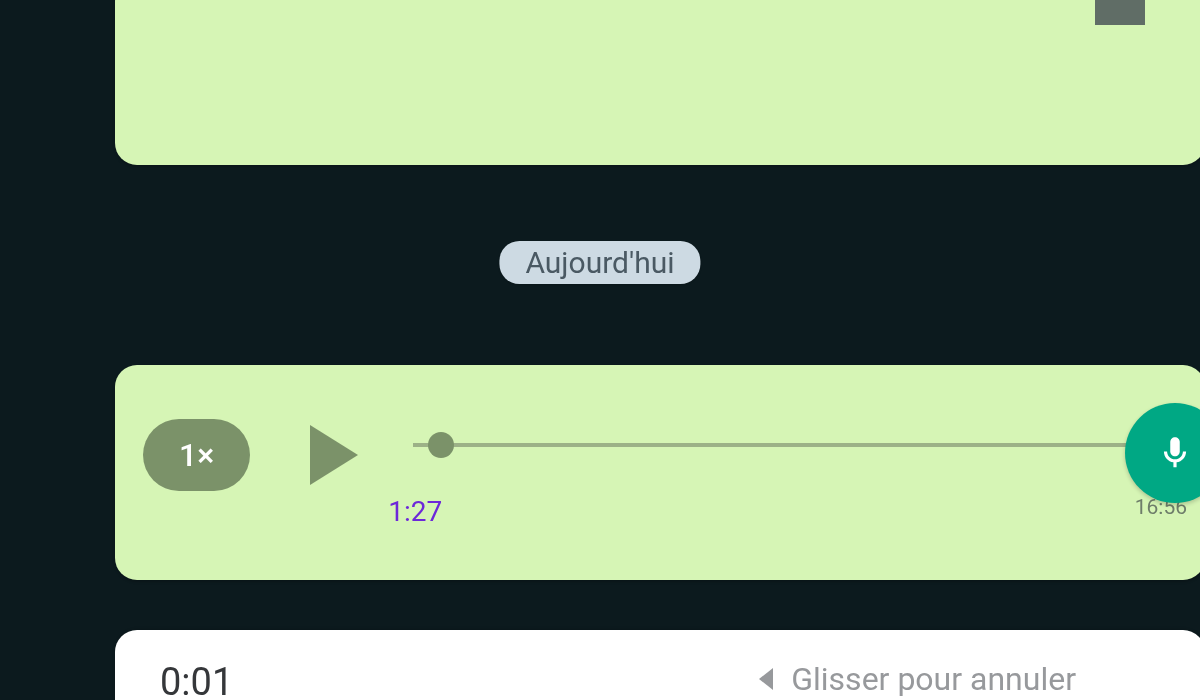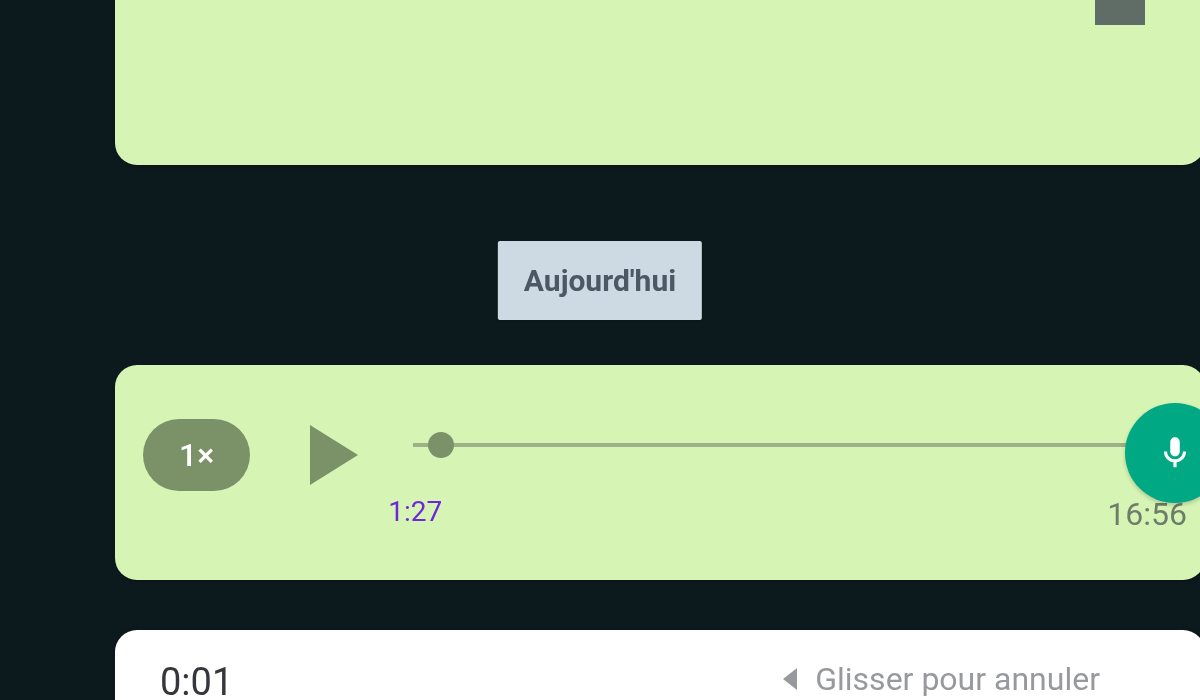"Aujourd'hui" .date-separator { border-radius: 2px -> 20px; font-weight: 700 -> 400; padding: 22px 26px -> 4px 26px }
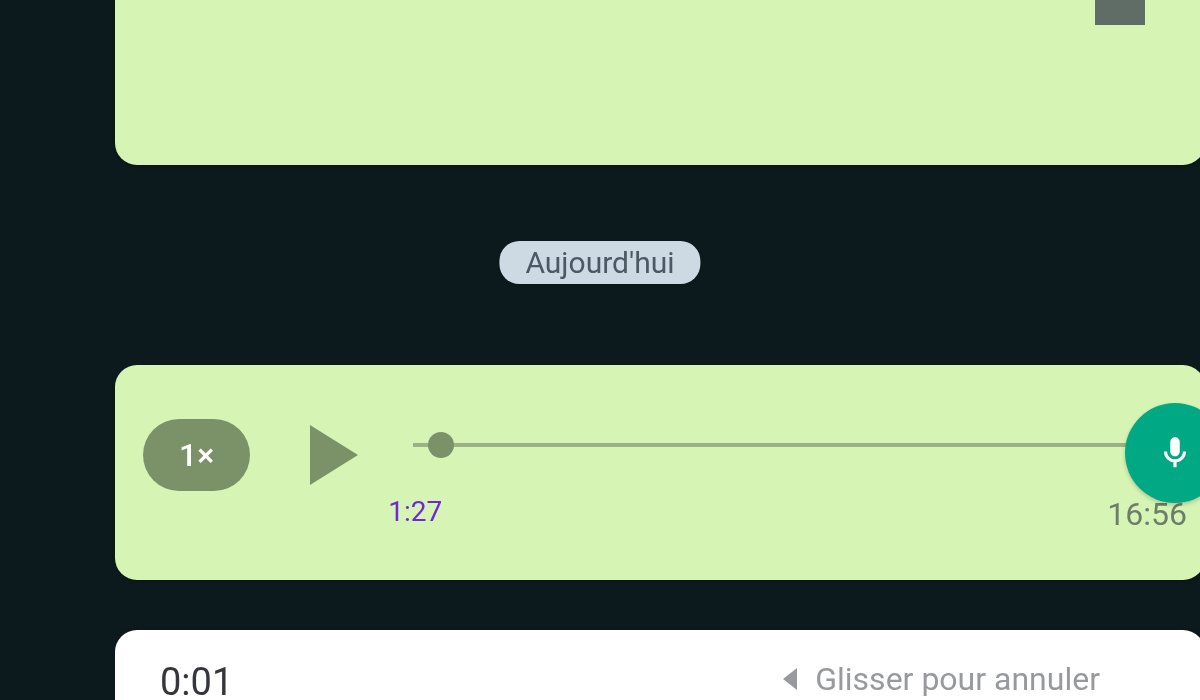"16:56" .voice-timestamp { font-size: 32px -> 21px }
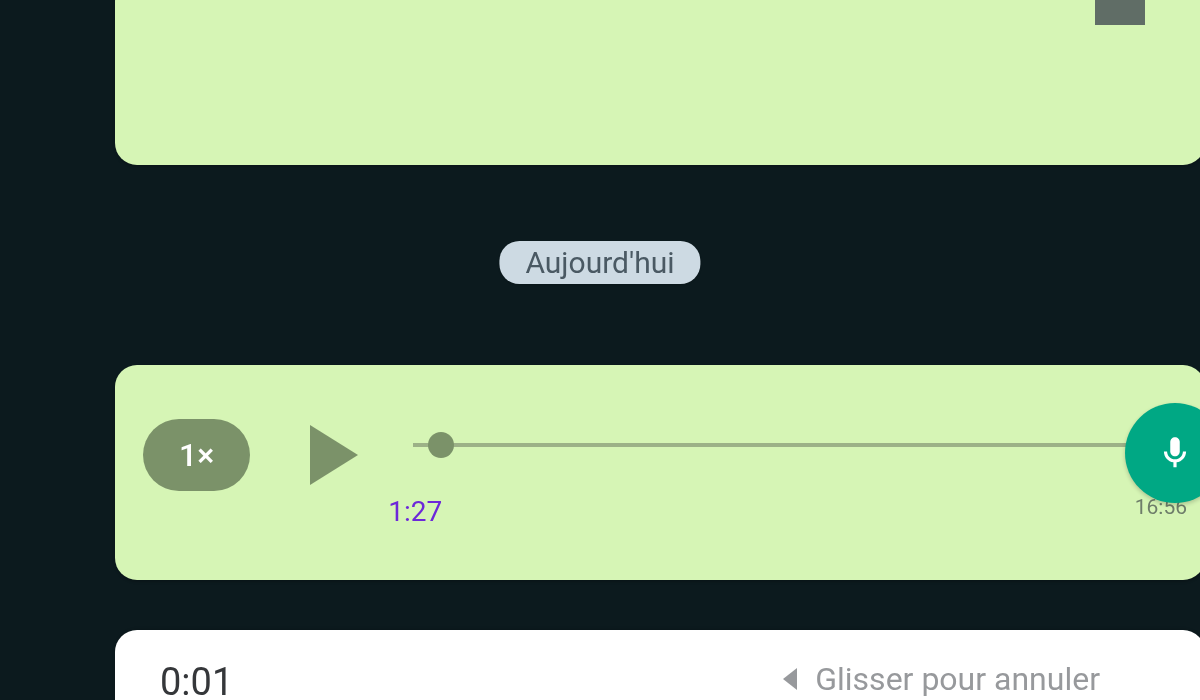"Glisser pour annuler" .slide-cancel { margin-right: 60px -> 84px }
